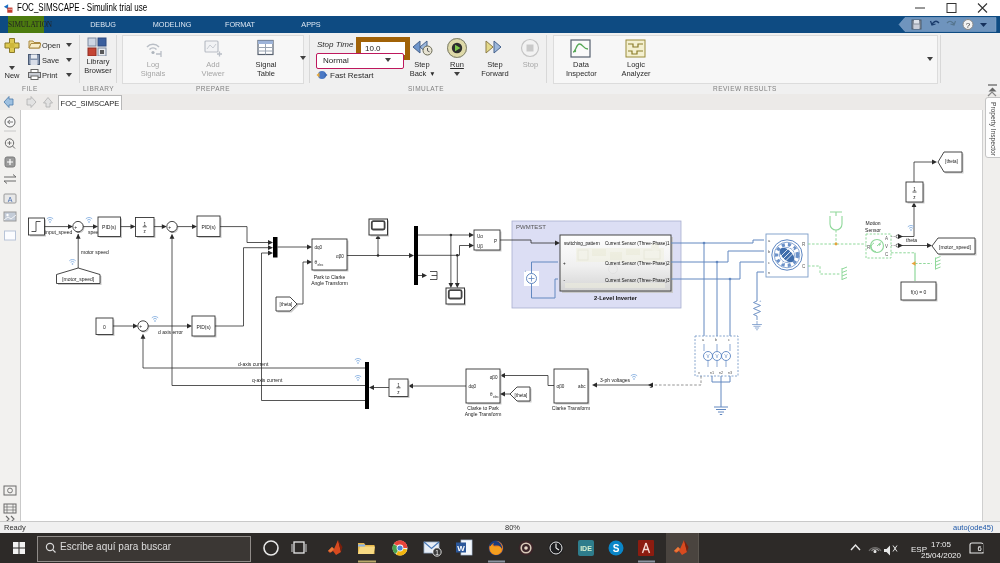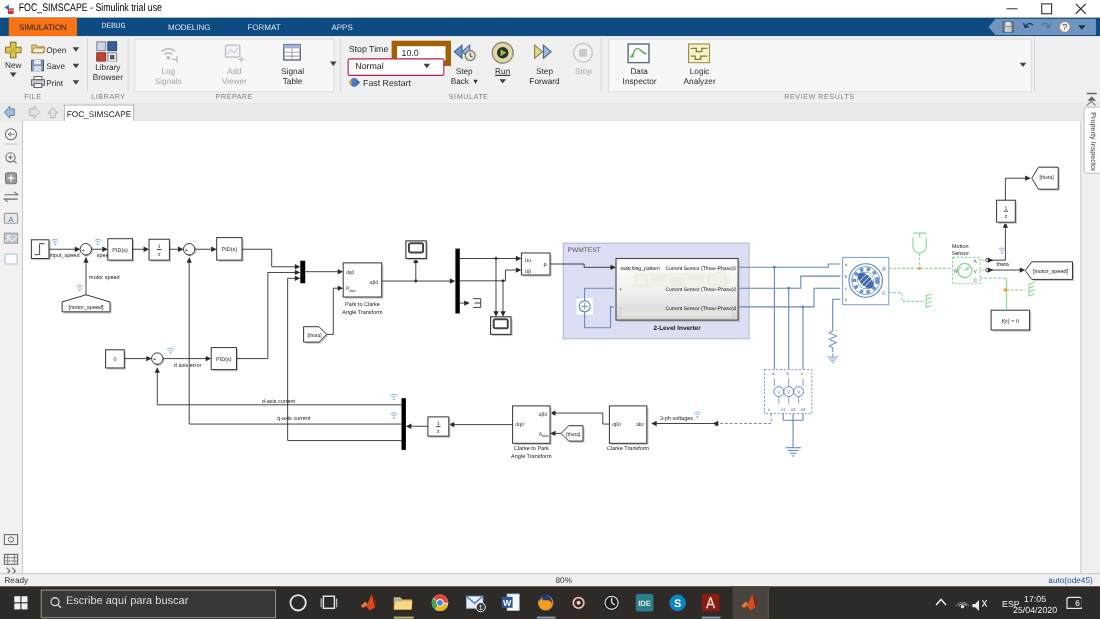"SIMULATION" div.rtab { background: #f97316 -> #4d7c0f; font-family: none -> Liberation Serif, serif; width: 62px -> 36px }
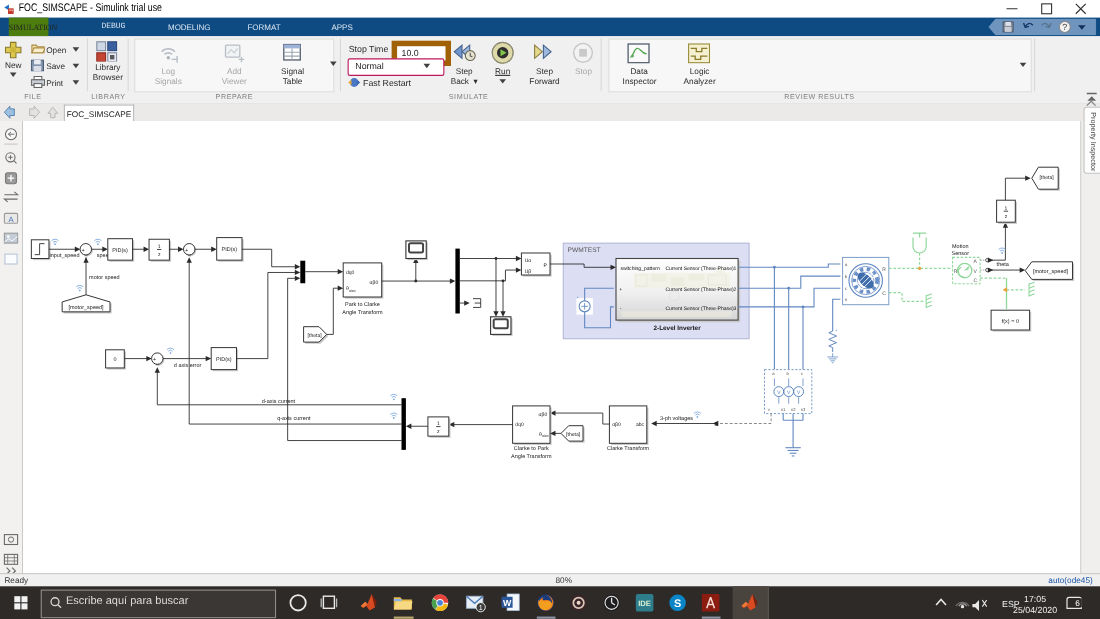"DEBUG" div.rtab { font-family: Liberation Mono, monospace -> none }
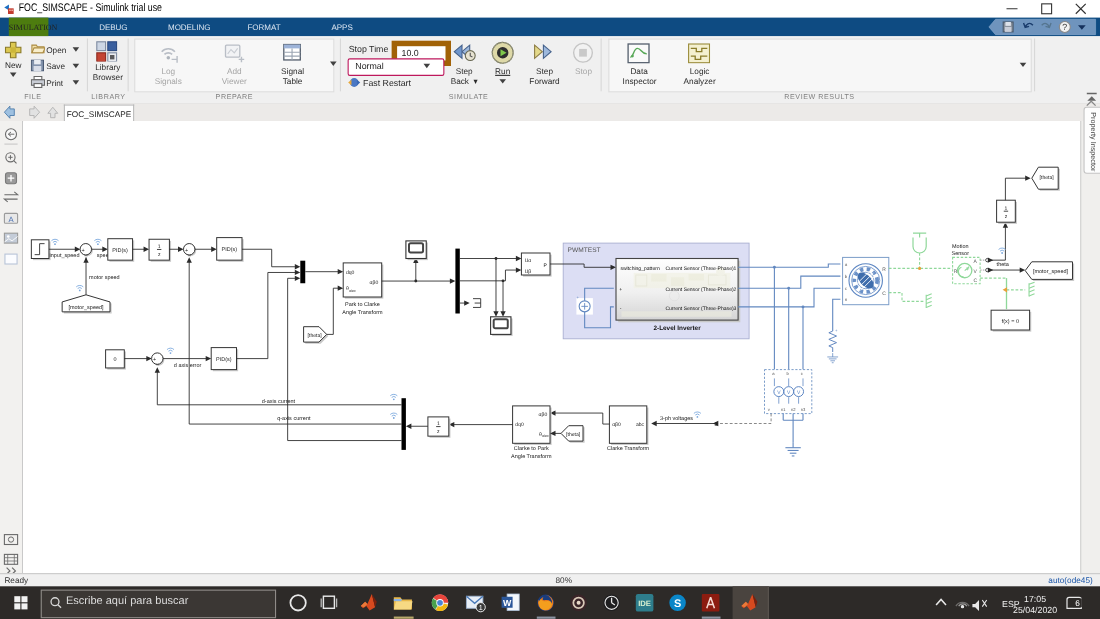"Stop Time" div.btext { font-style: none -> italic }
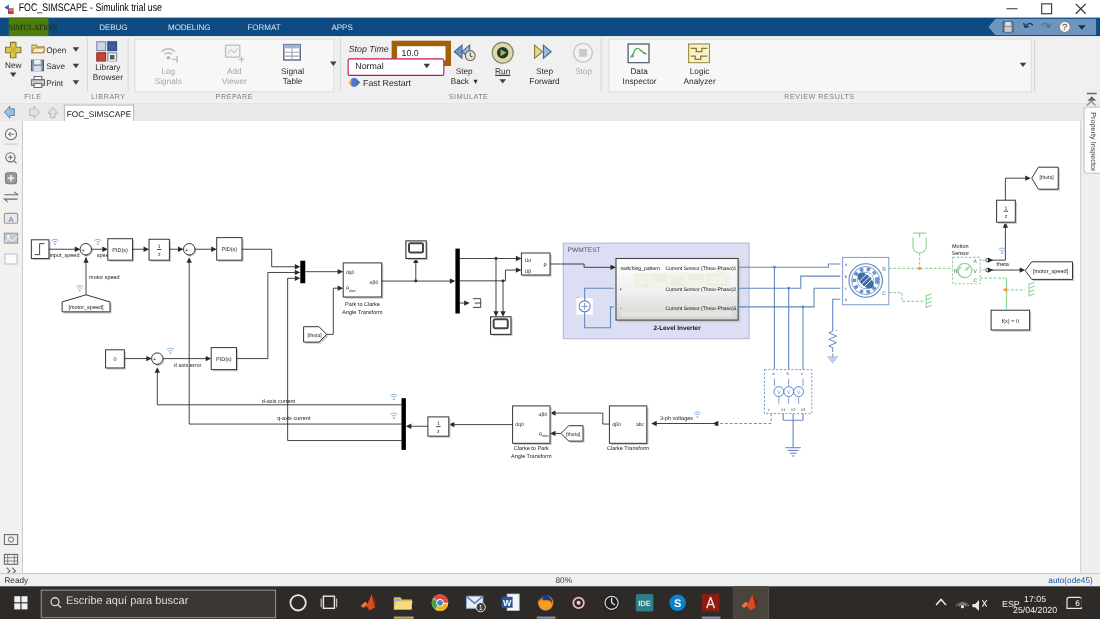"New" div.btext { top: 22px -> 38px }
